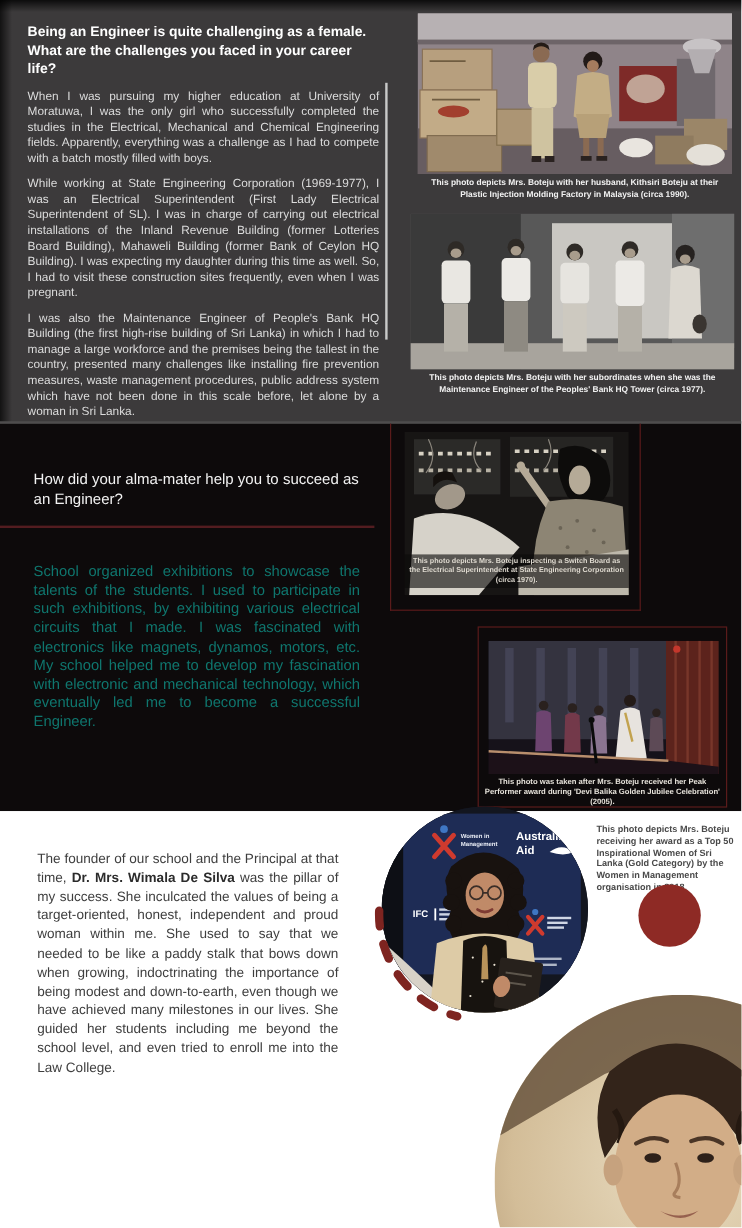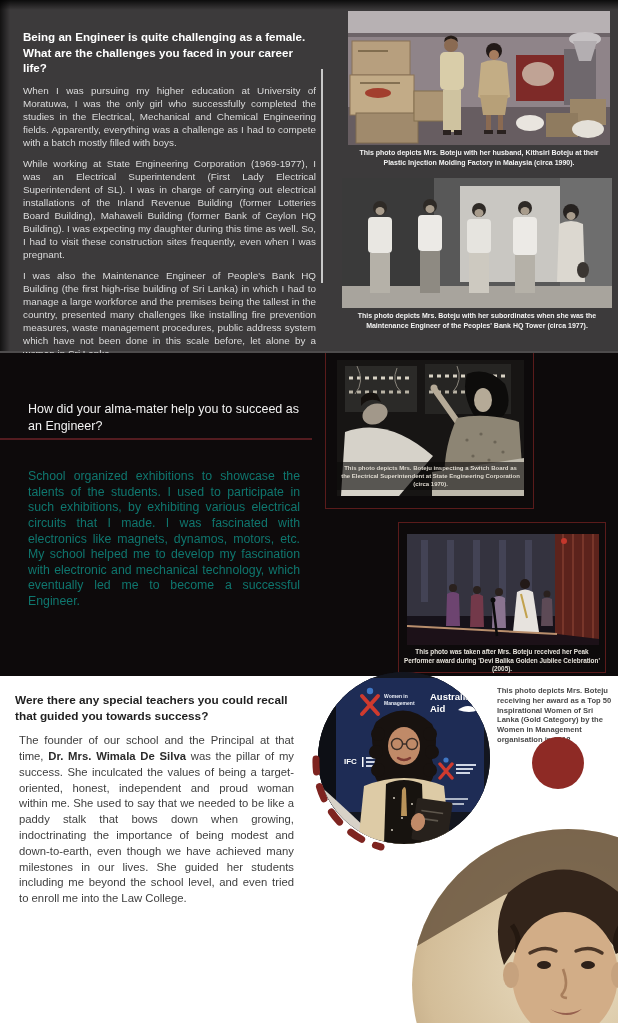"Being an Engineer is quite" .top-text { top: 29px -> 19px }
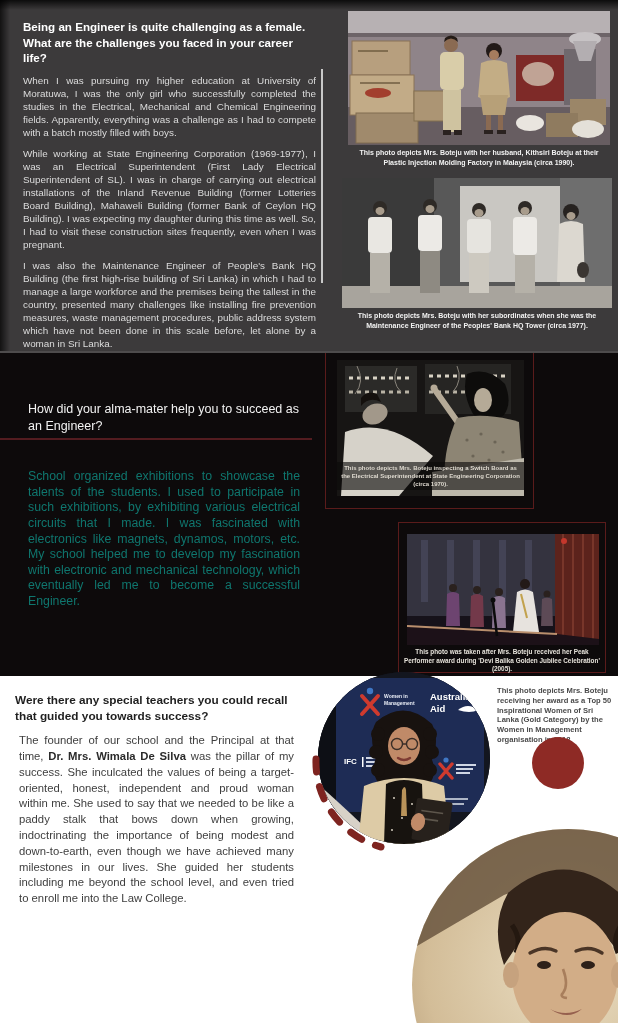"How did your alma-mater help" .mid-q { top: 35px -> 25px }
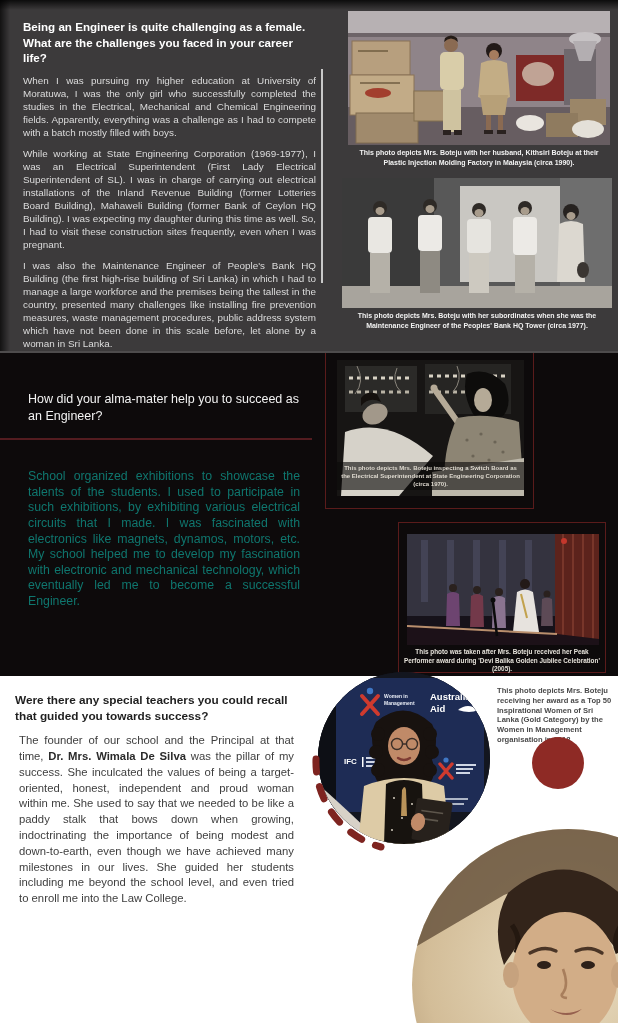"Were there any special teachers" p.bot-q { html: <p>Were there any special teachers you could recall that guided you towards success?</p> -> none }
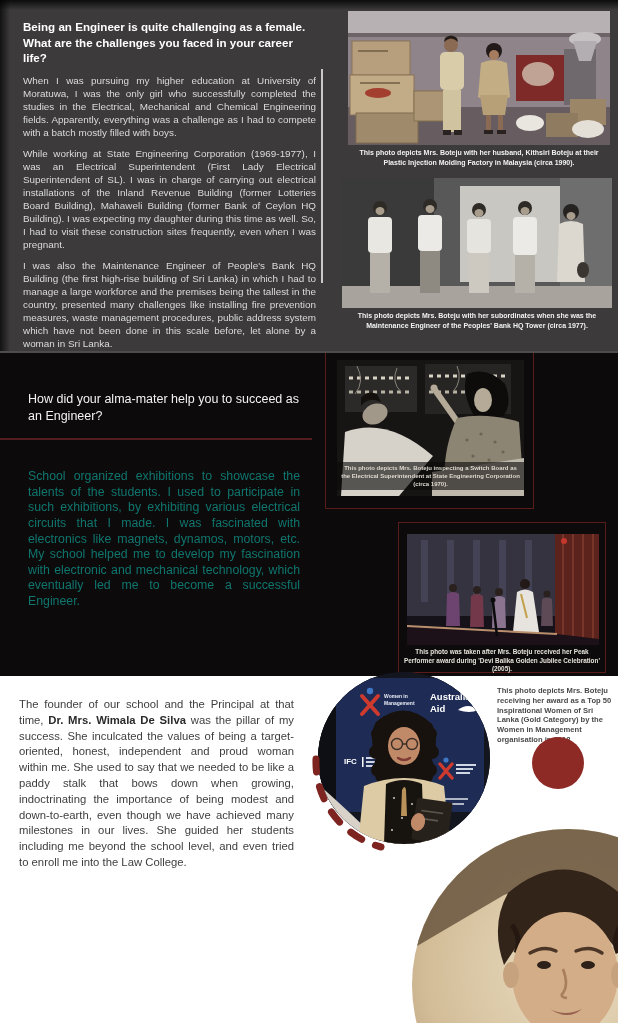"The founder of our school" .bot-p { margin: 4px -> 16px }
